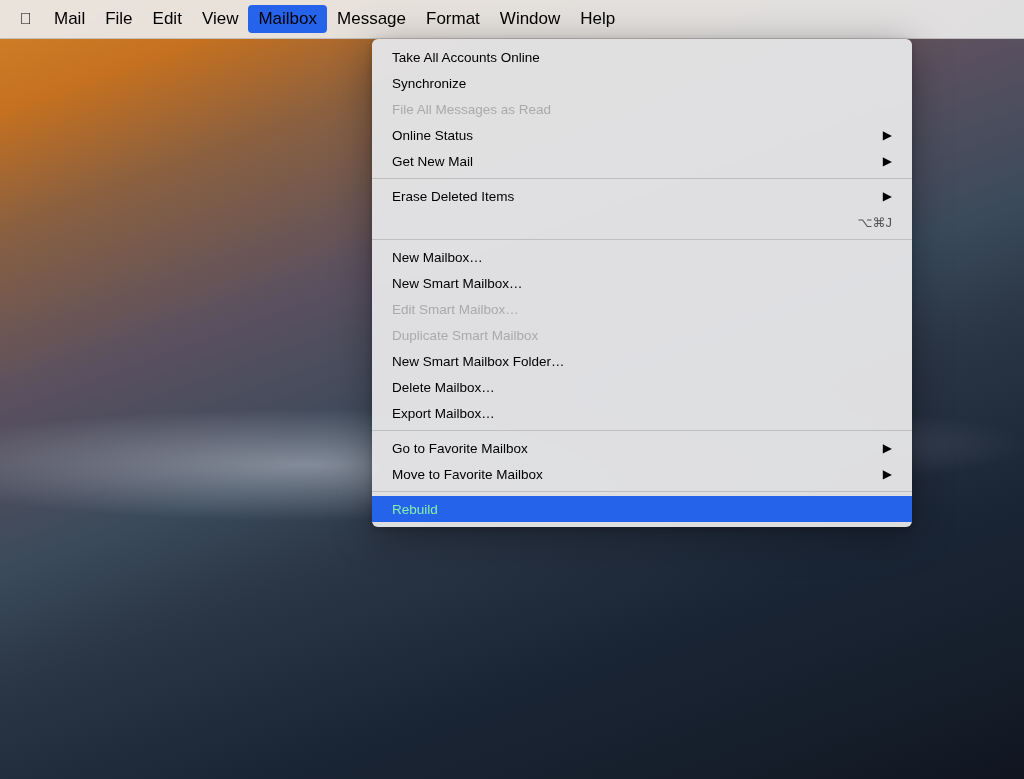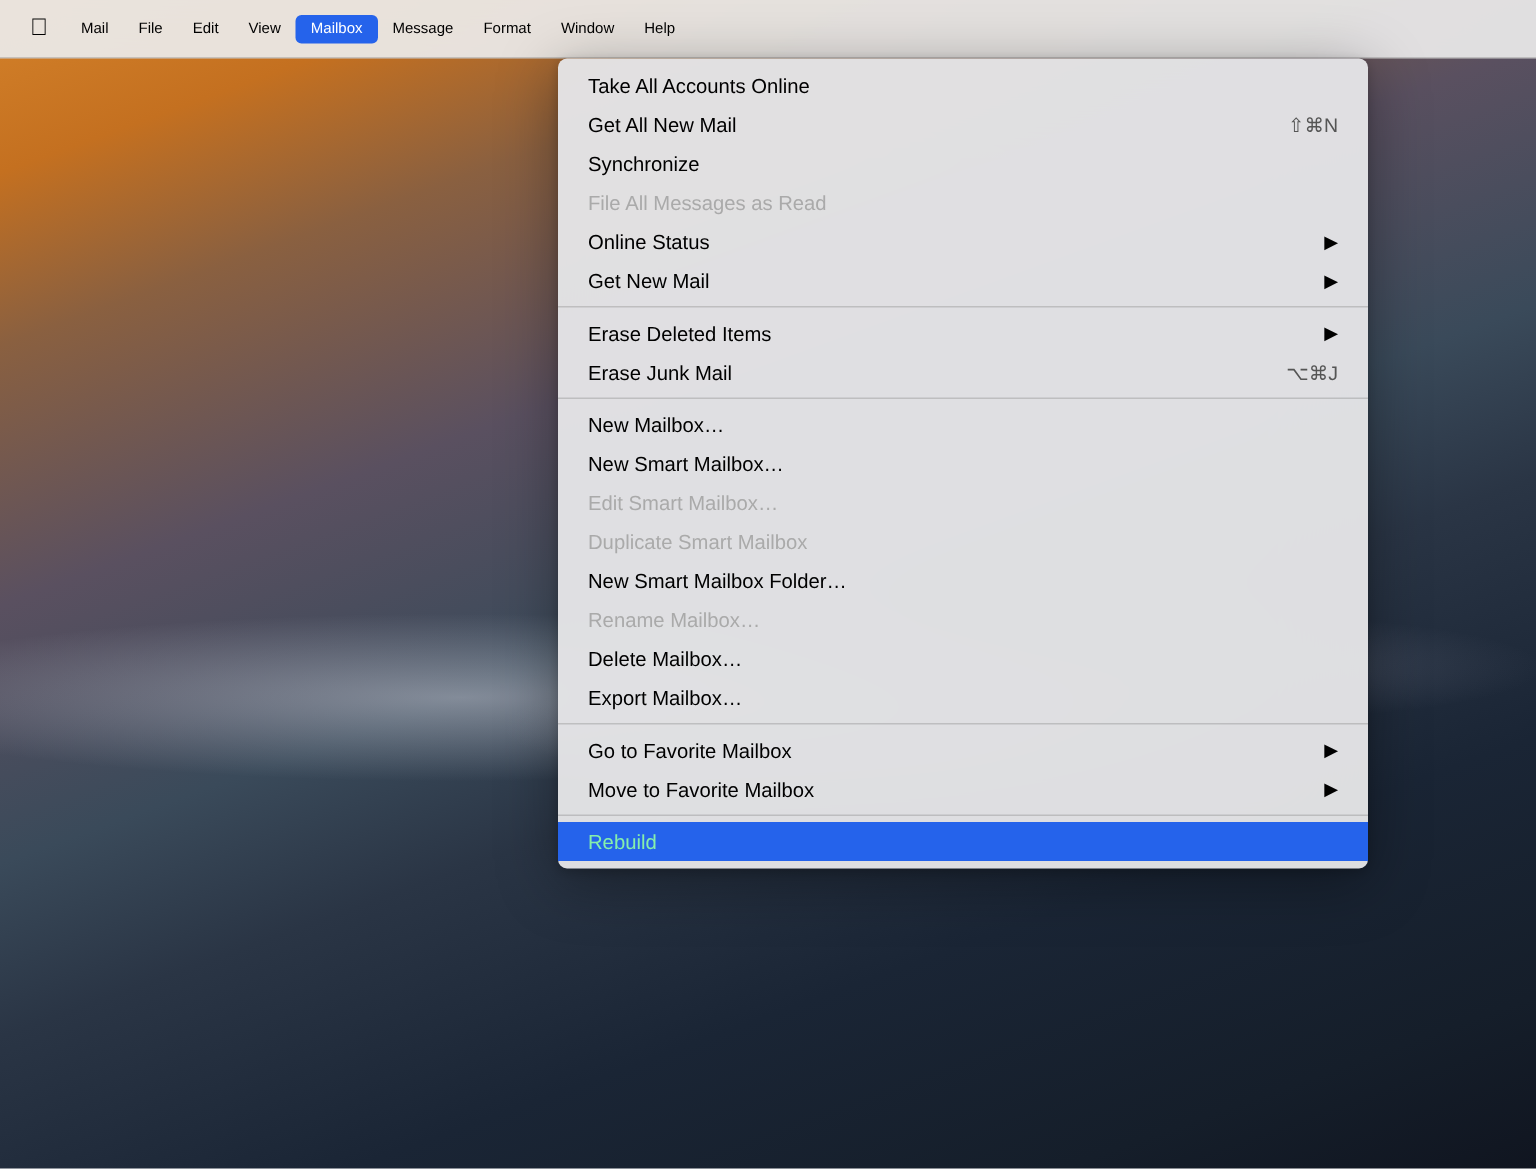"Mail" .menubar-item { font-size: 10px -> 17px }
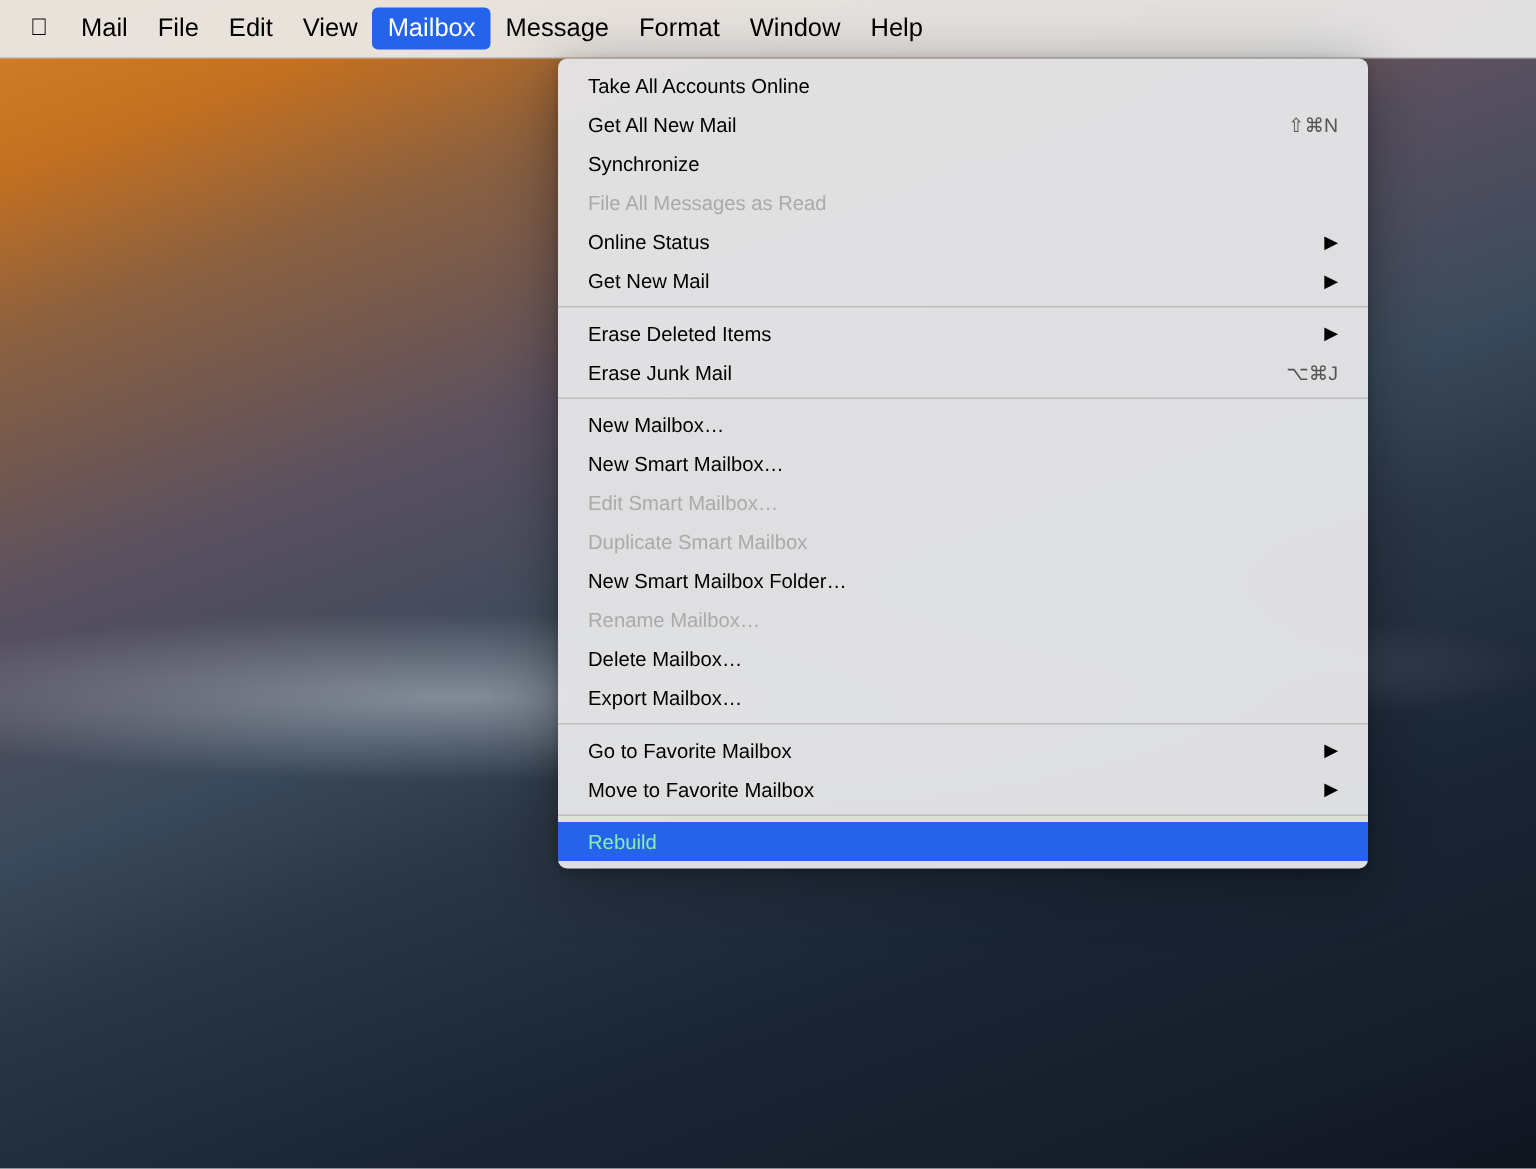"Mailbox" .menubar-item.active { color: #ffffff -> #000000 }
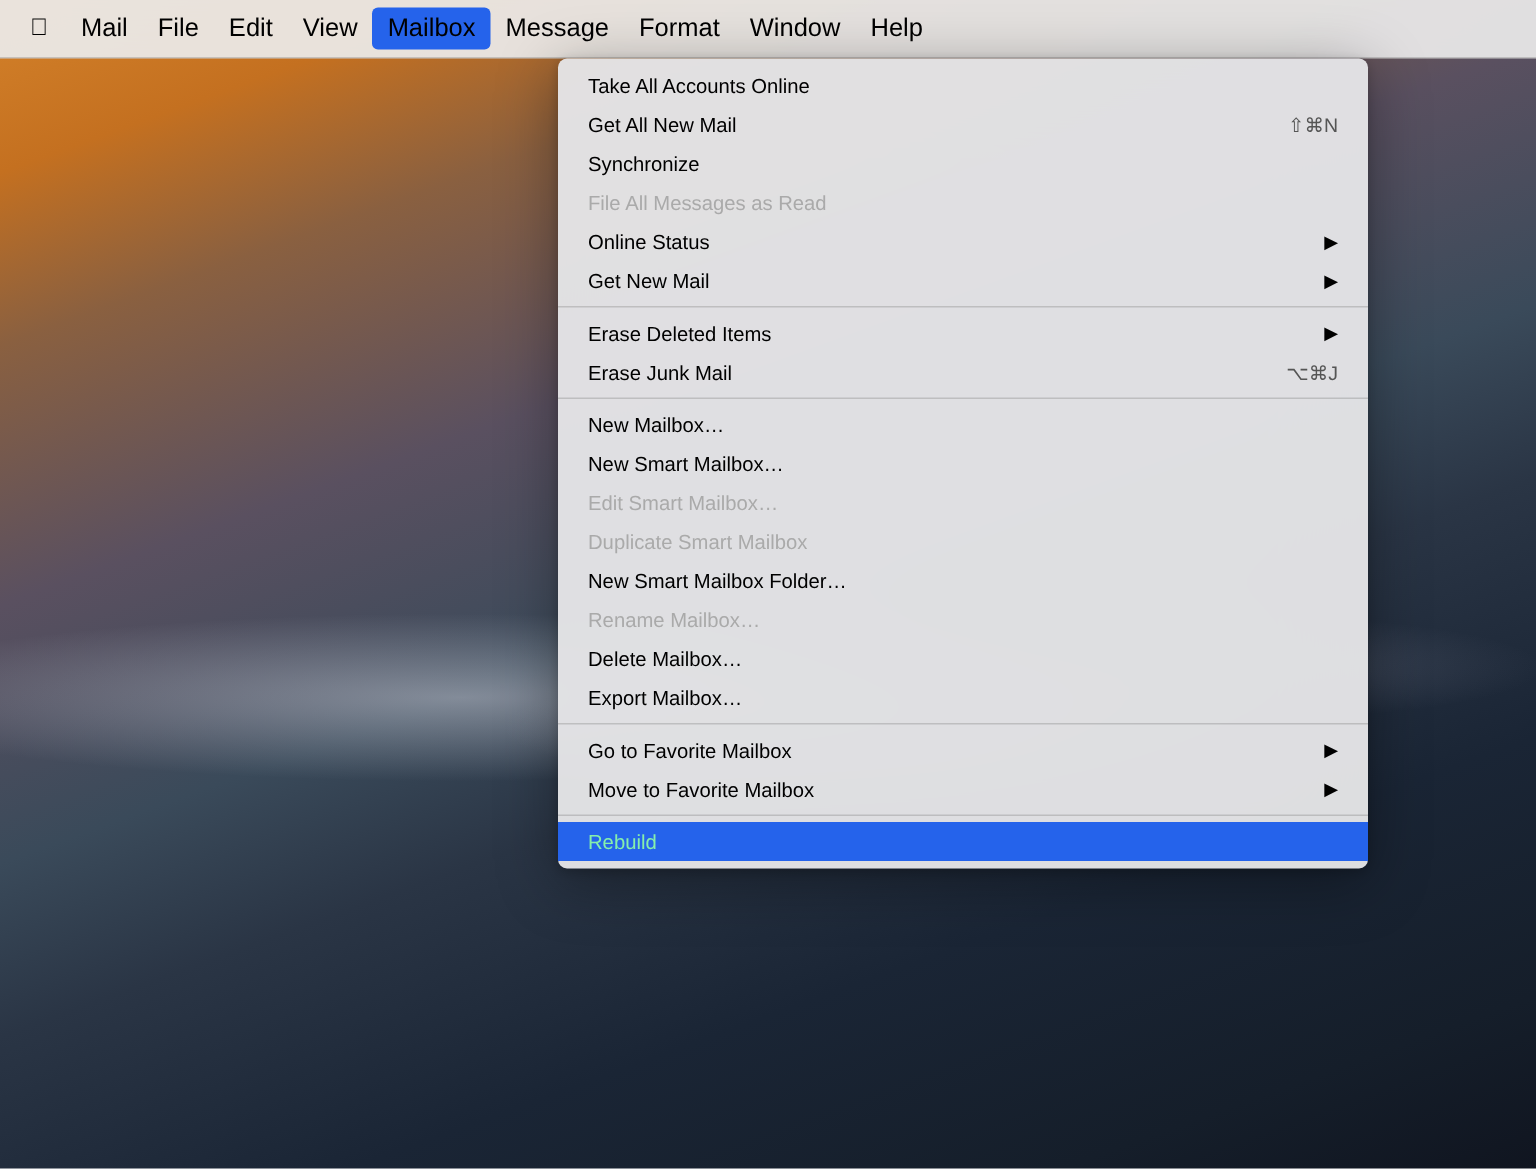"Get All New Mail" div.menu-item { html: <div> <span>Get All New Mail</span> <span>⇧⌘N</span> </div> -> none }
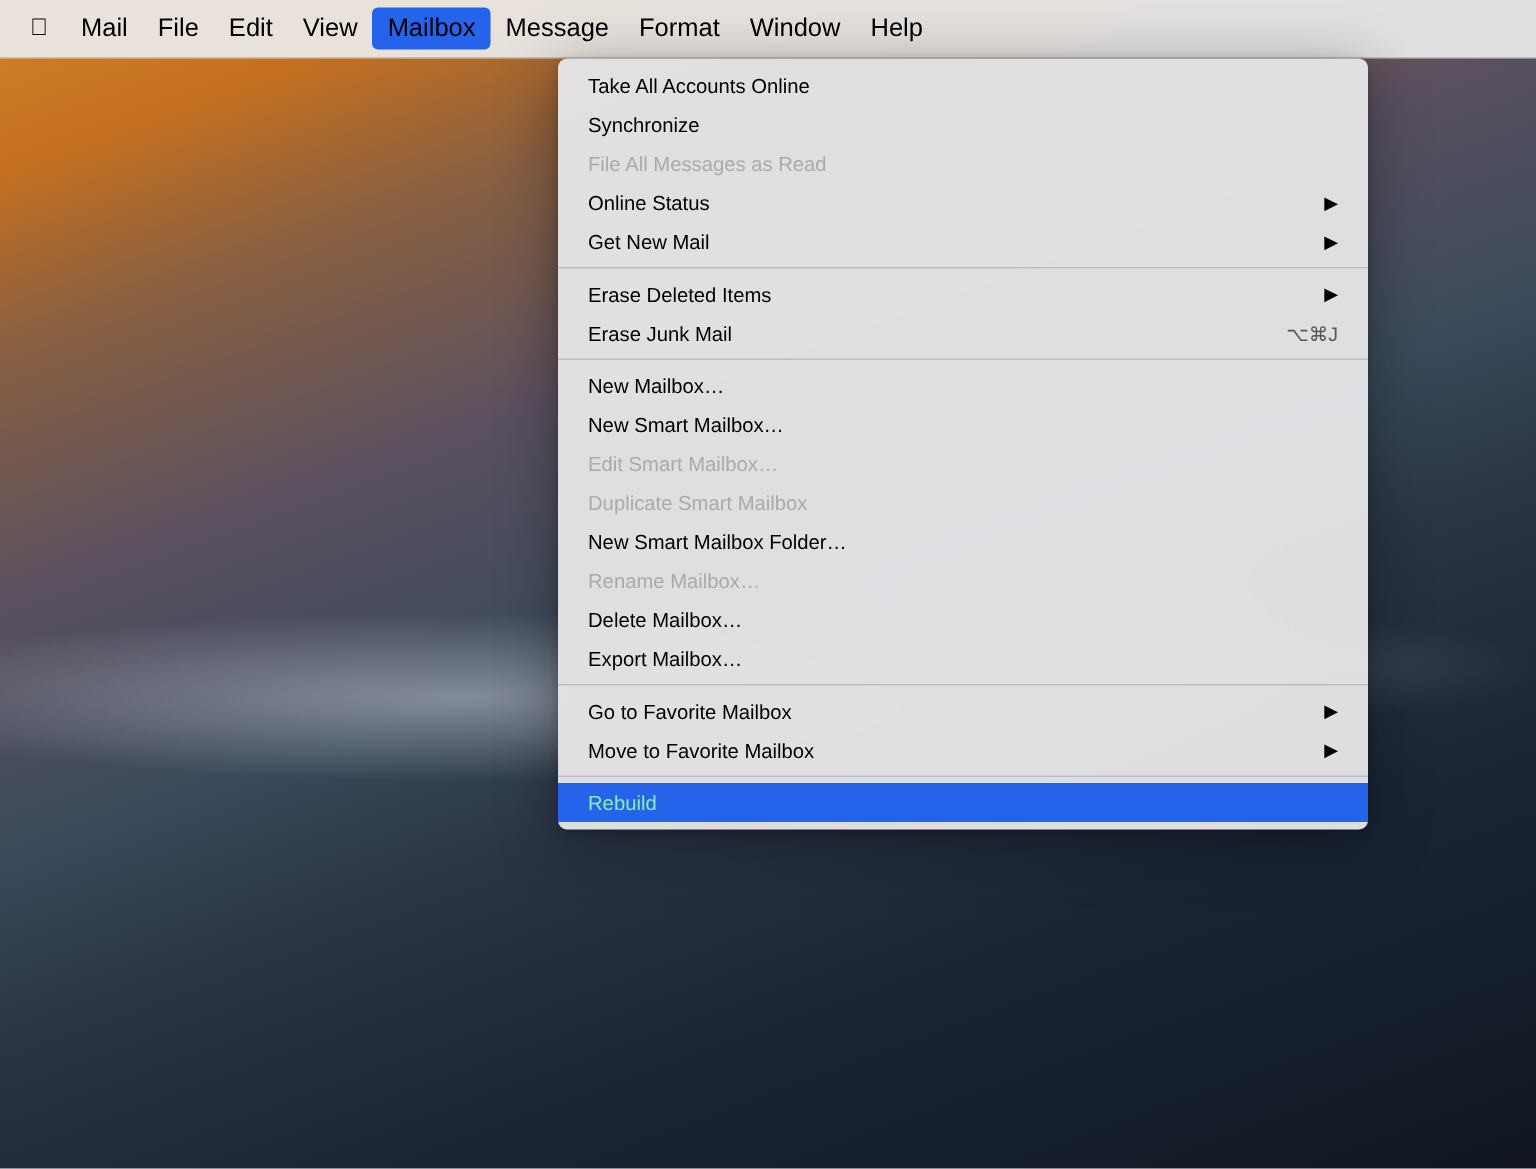"Erase Junk Mail" span.menu-item-label { html: <span>Erase Junk Mail</span> -> none }
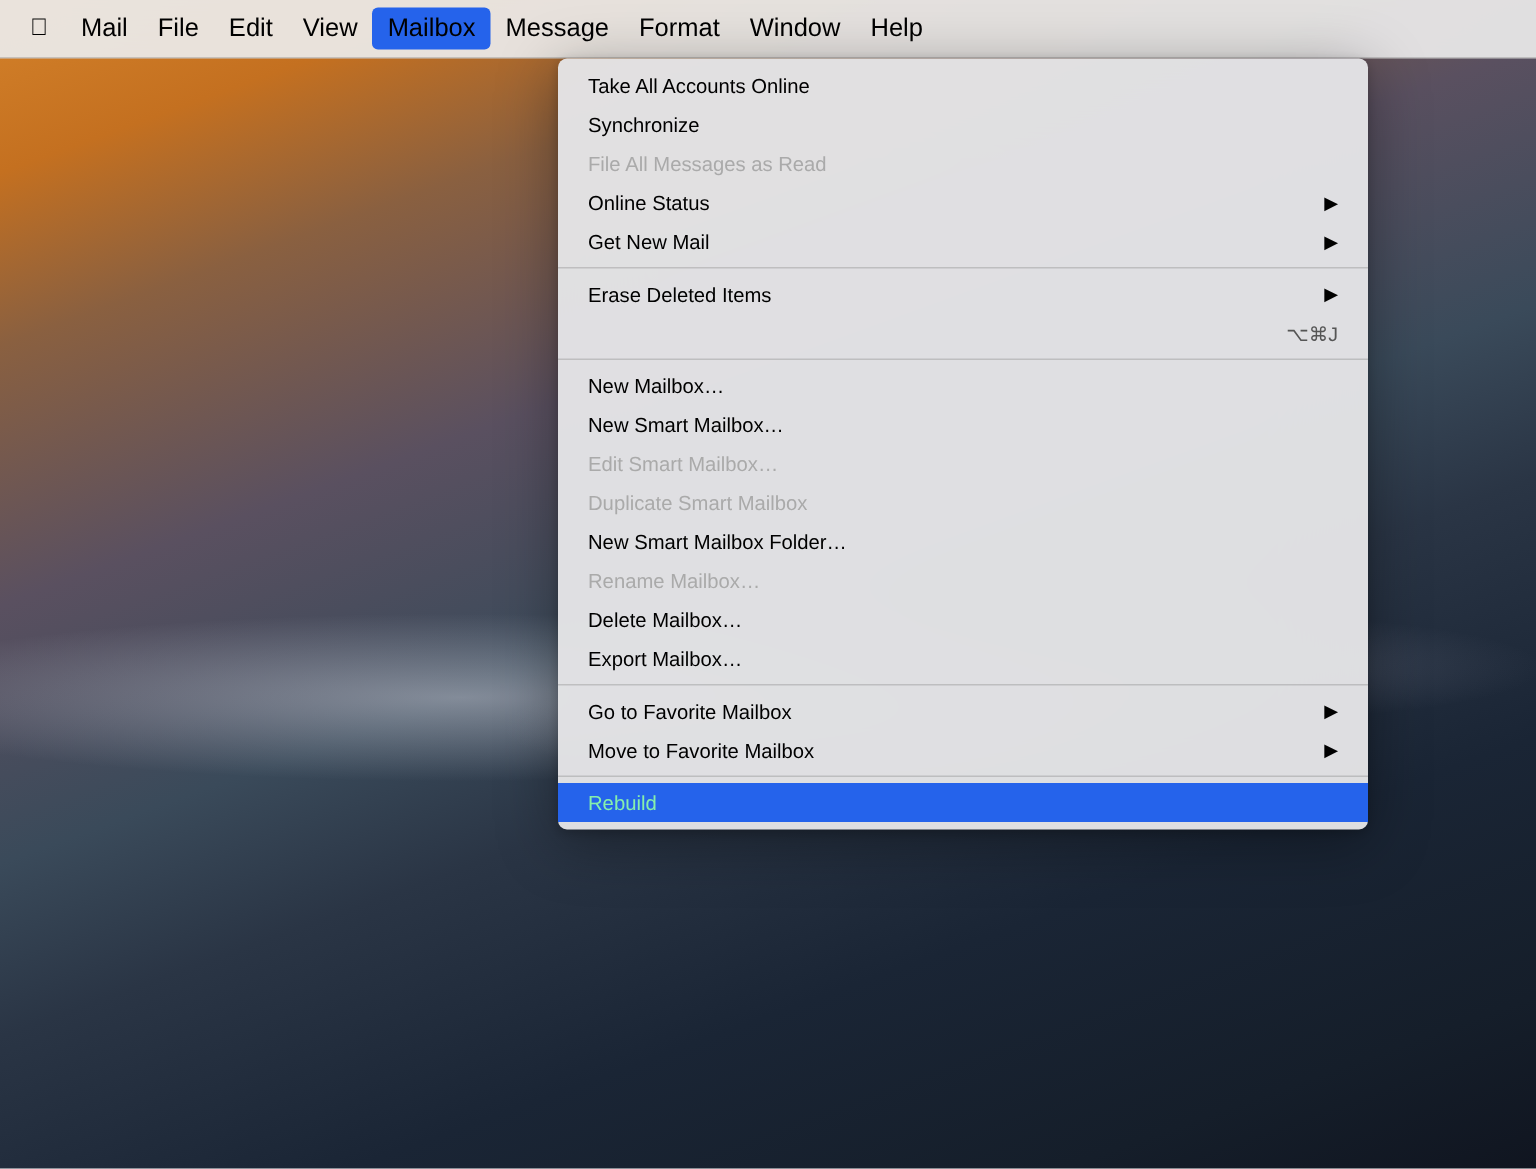"Rename Mailbox…" div.menu-item { html: <div> <span>Rename Mailbox…</span> </div> -> none }
